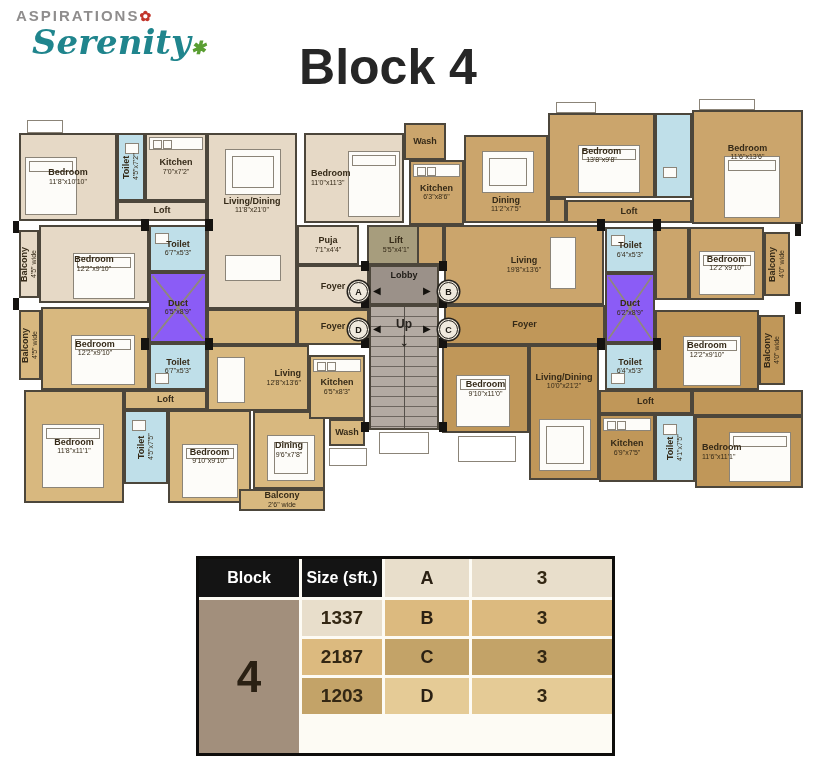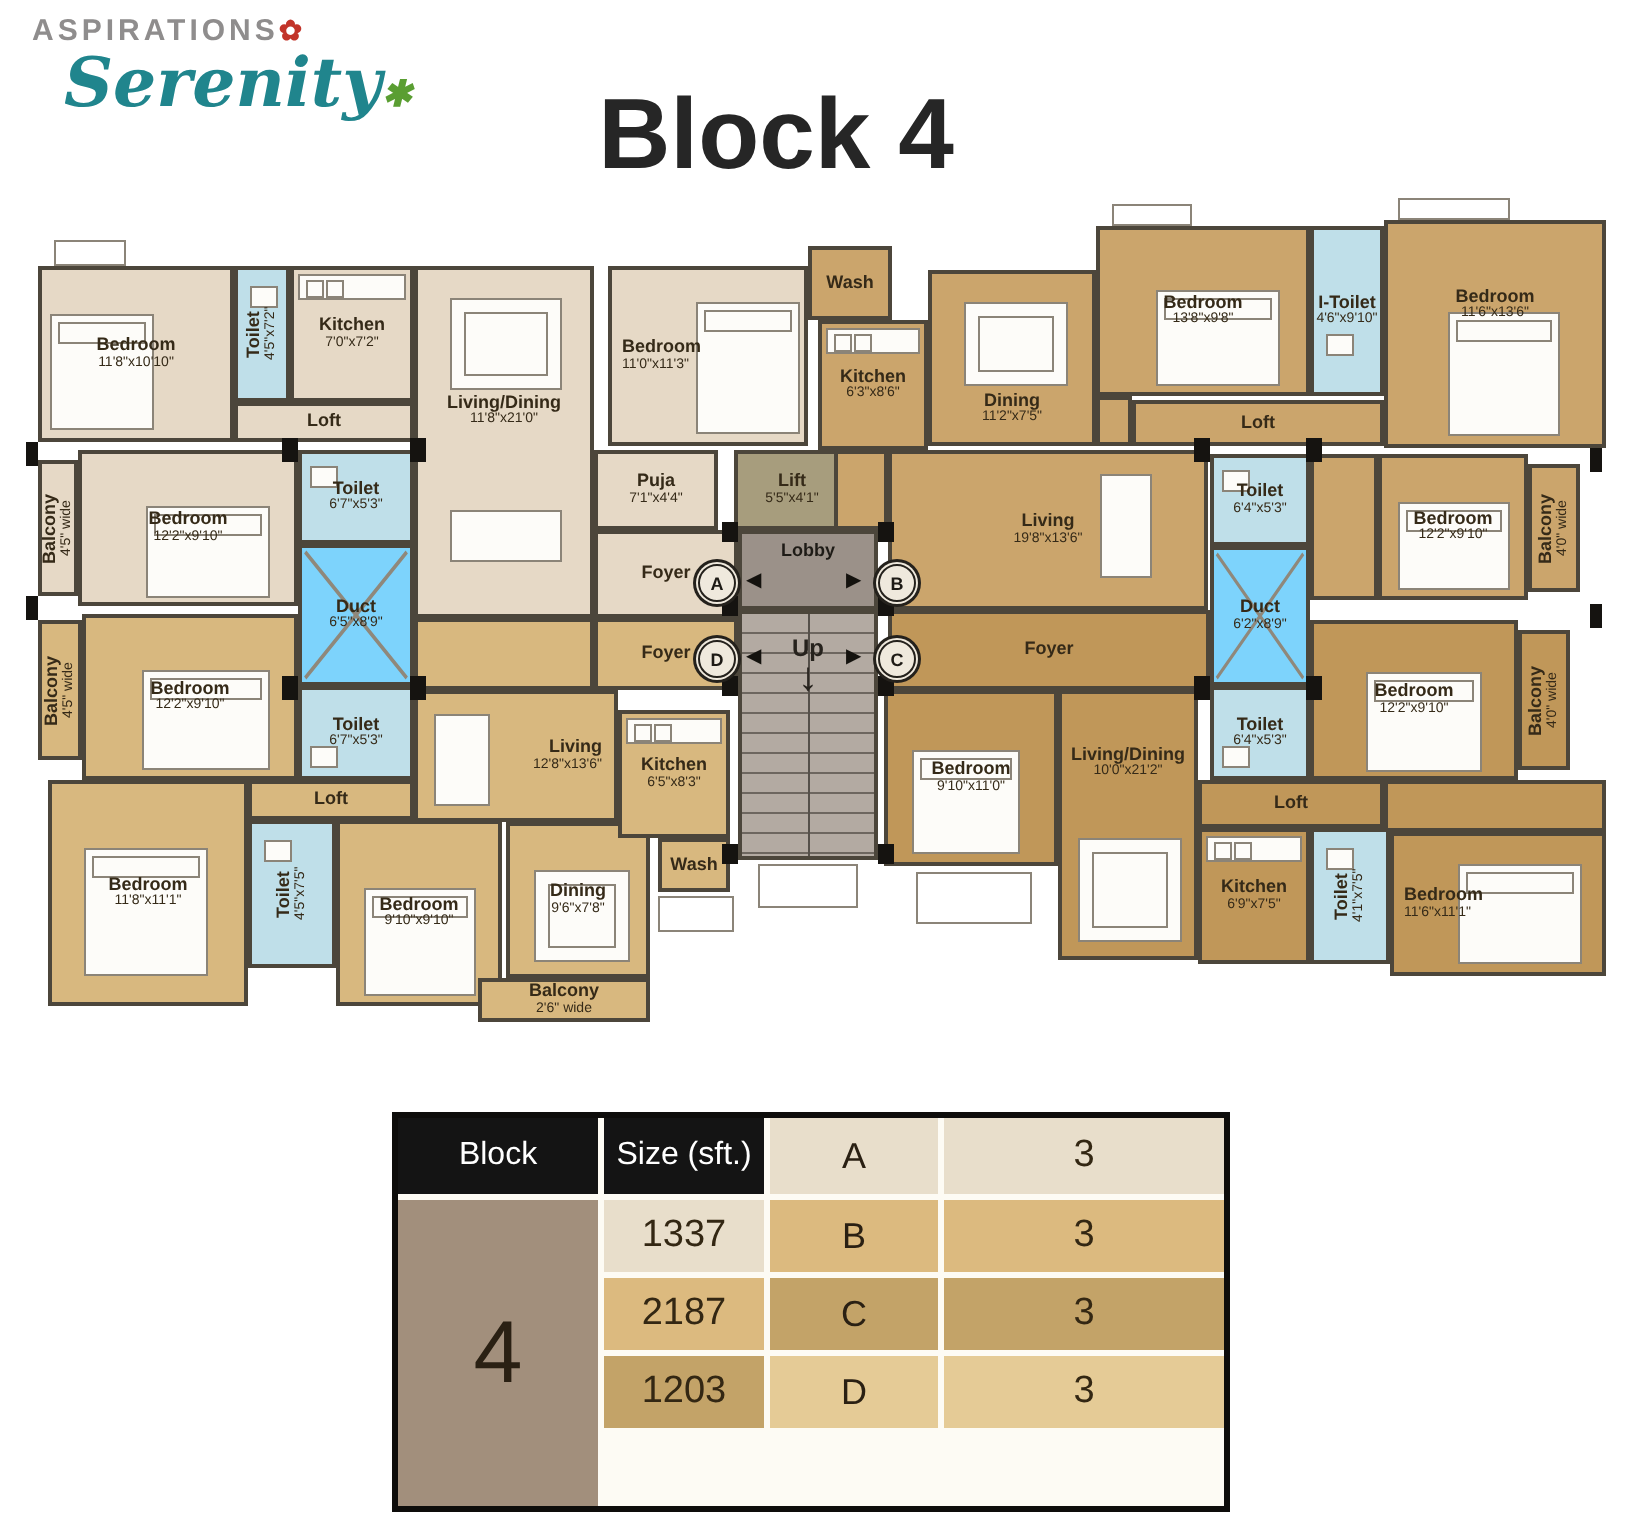"I-Toilet" div.lbl { html: <div> <span>I-Toilet</span> <span>4'6"x9'10"</span> </div> -> none }
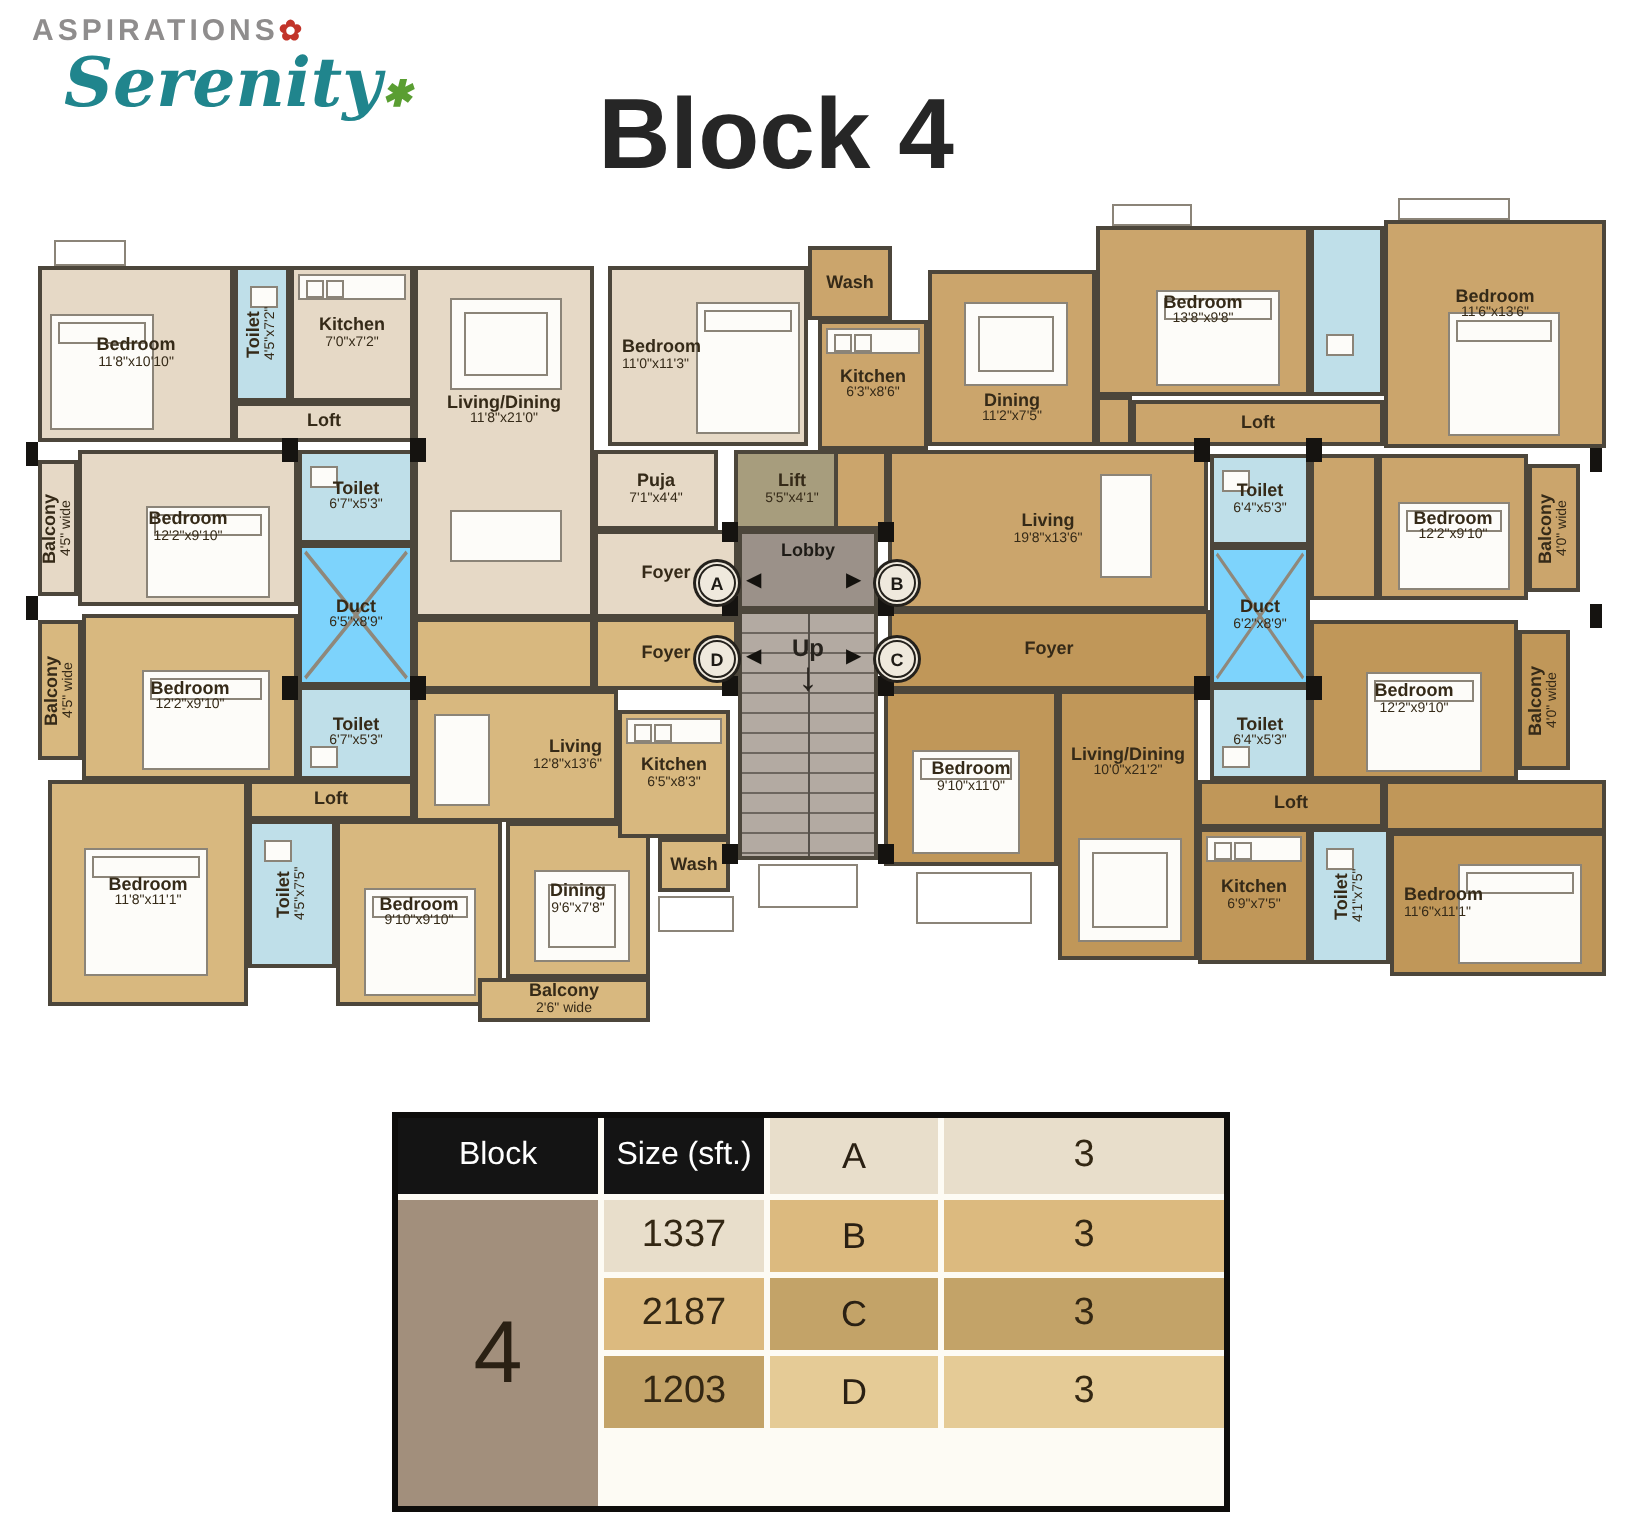"Duct" .duct { background: #7dd3fc -> #8b5cf6 }
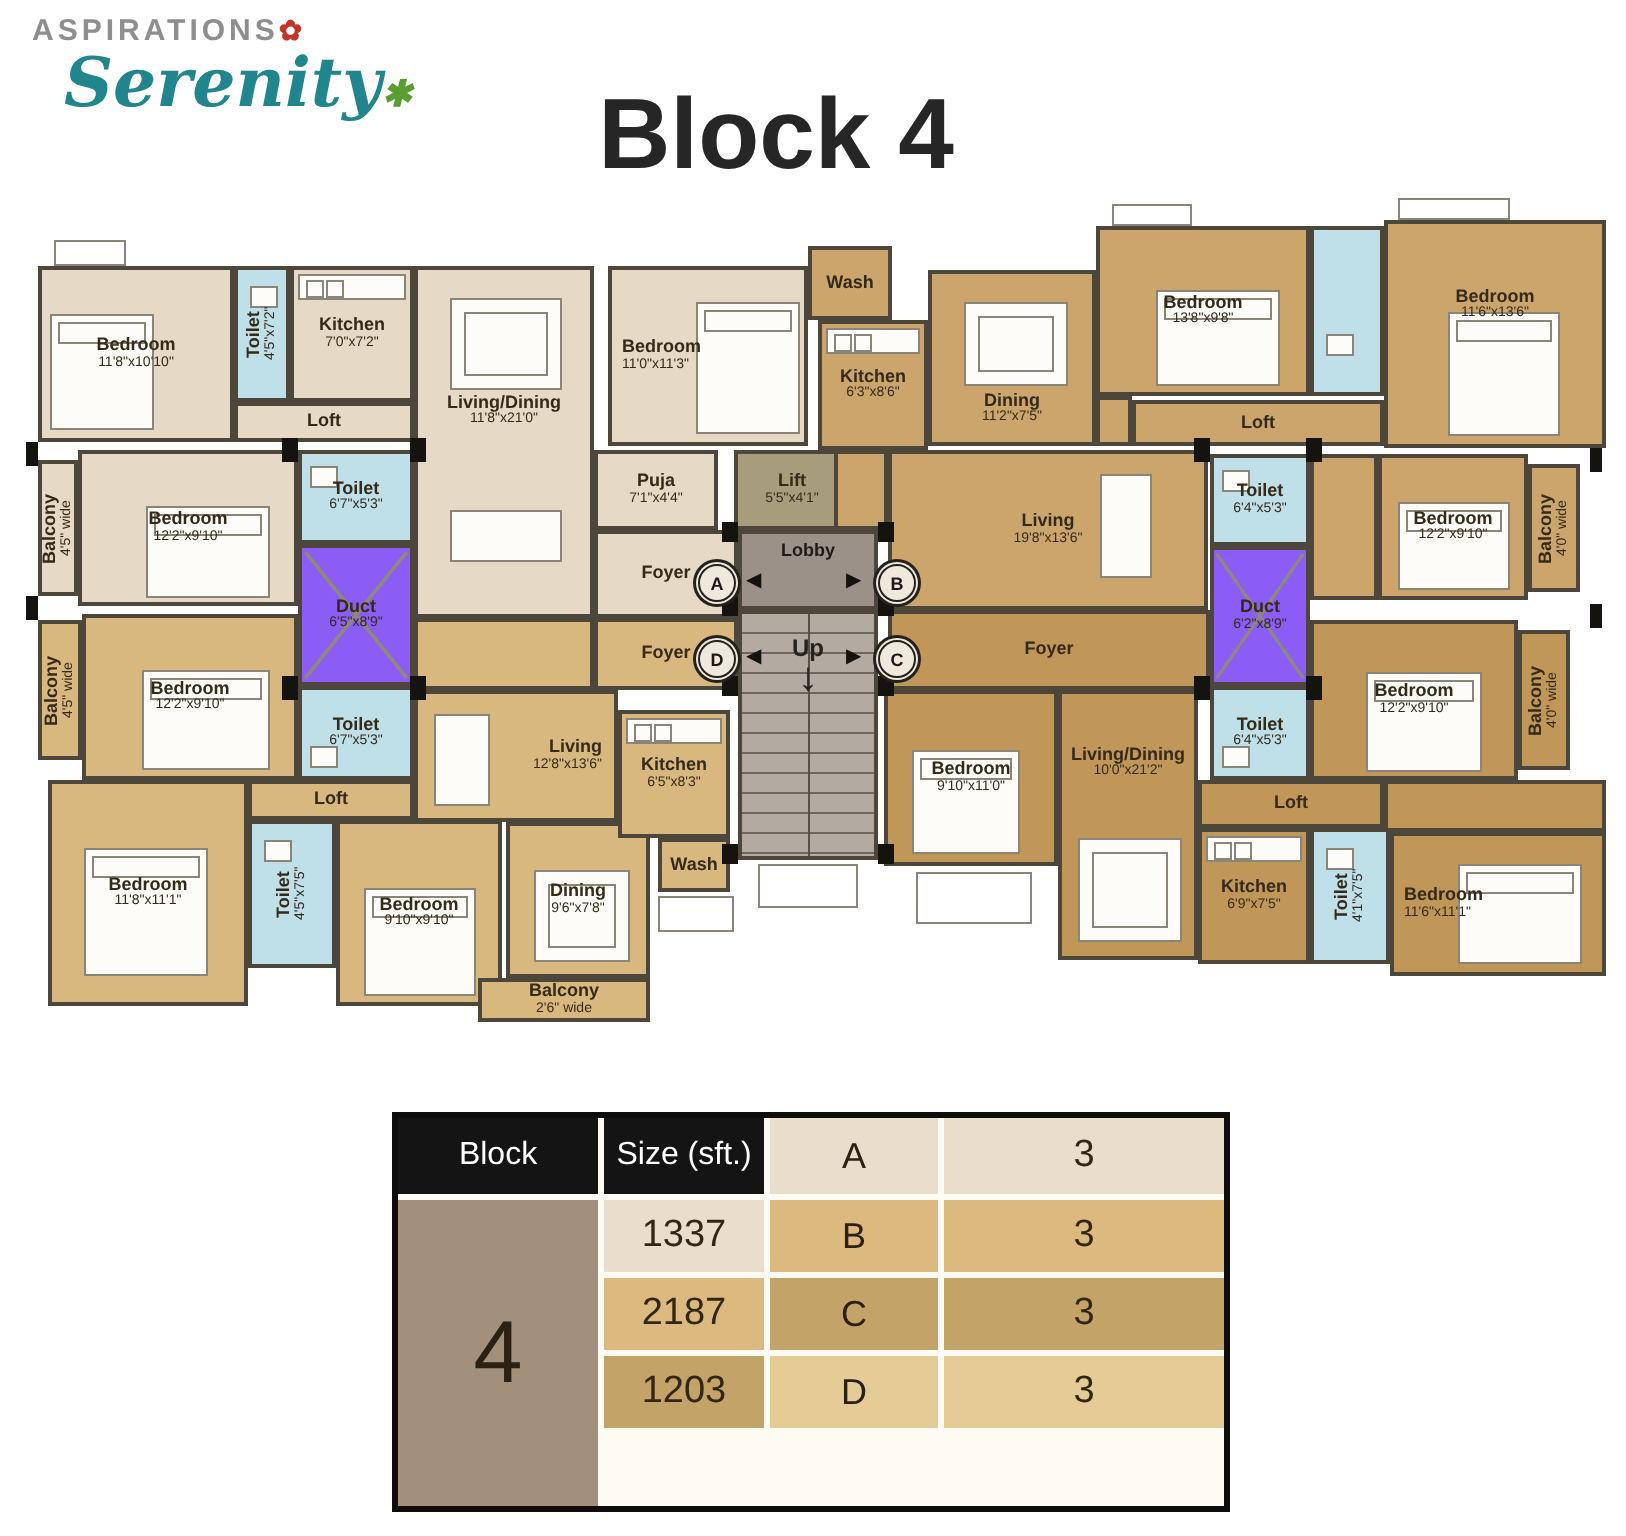"Block" .cell { font-weight: normal -> bold }
